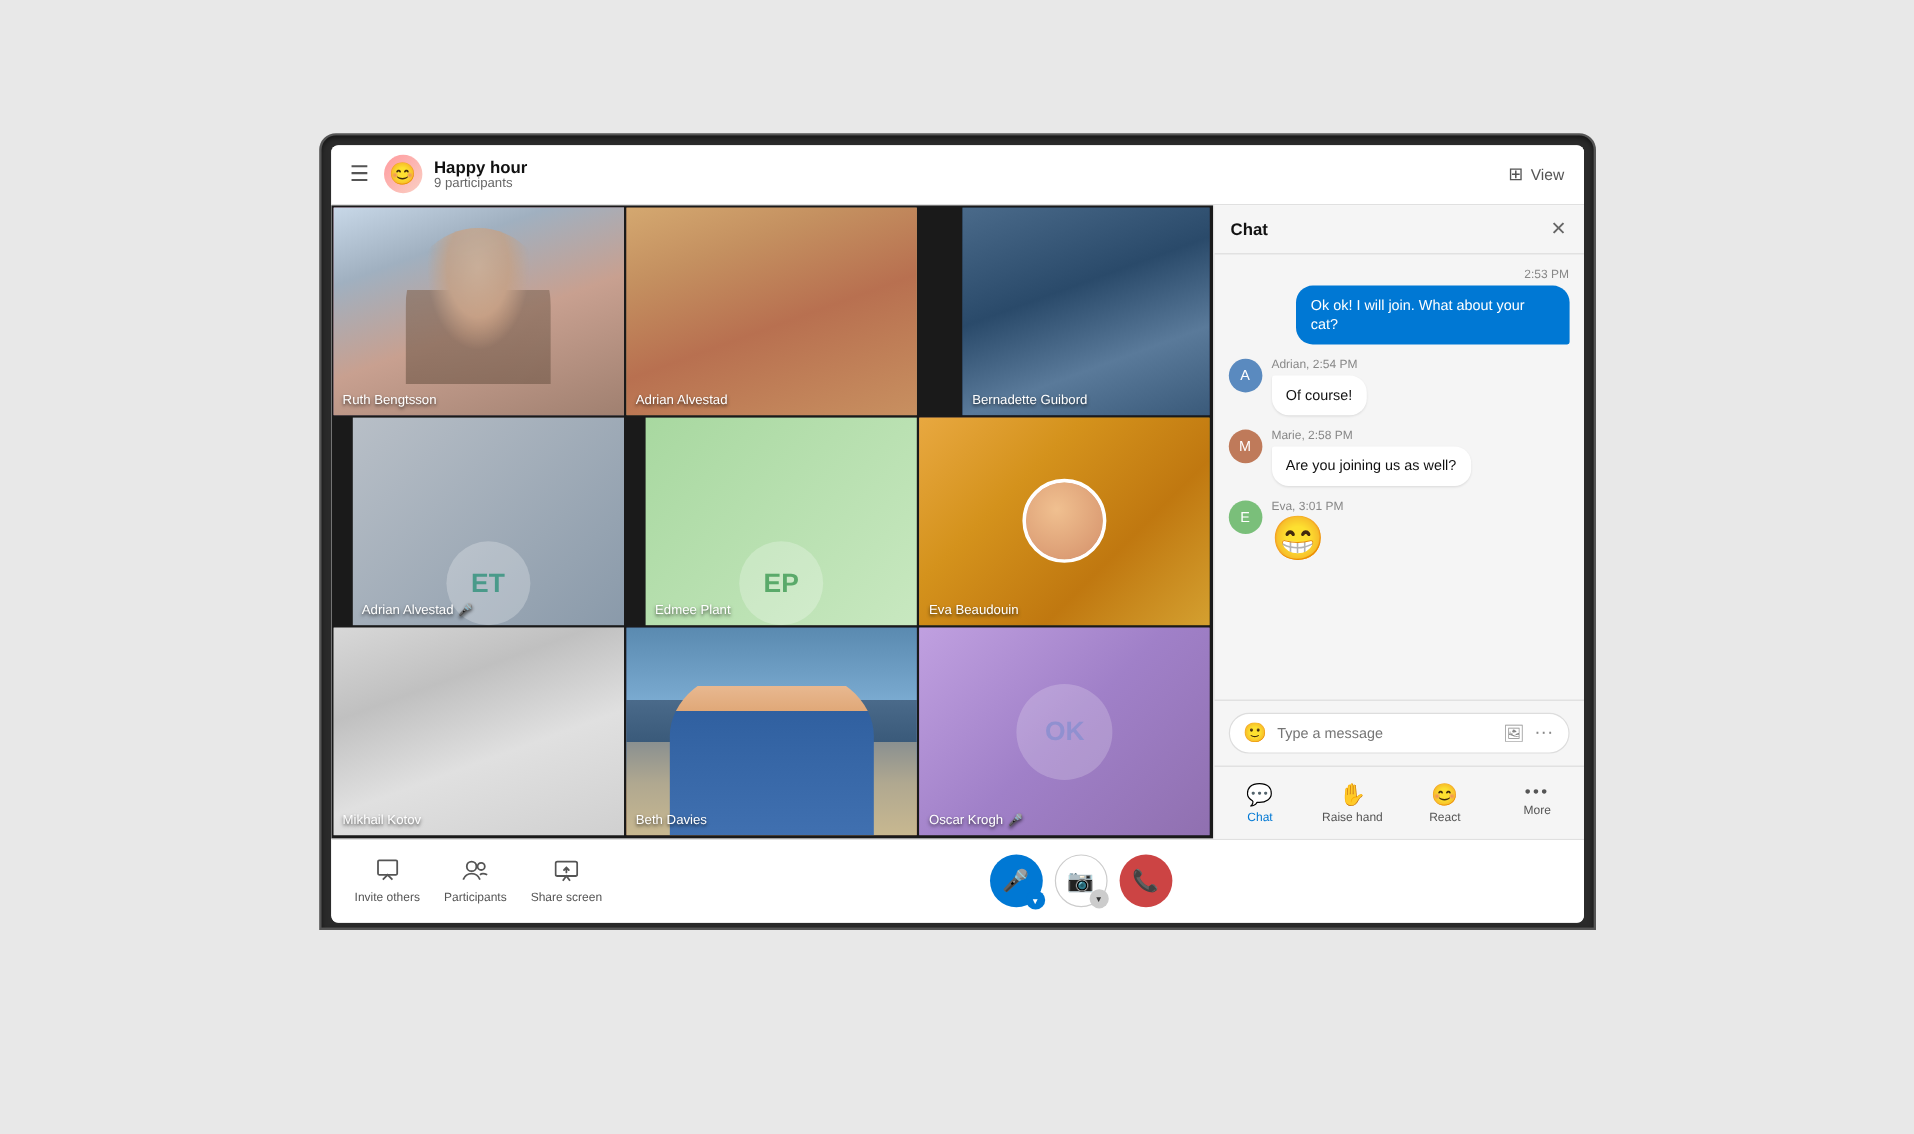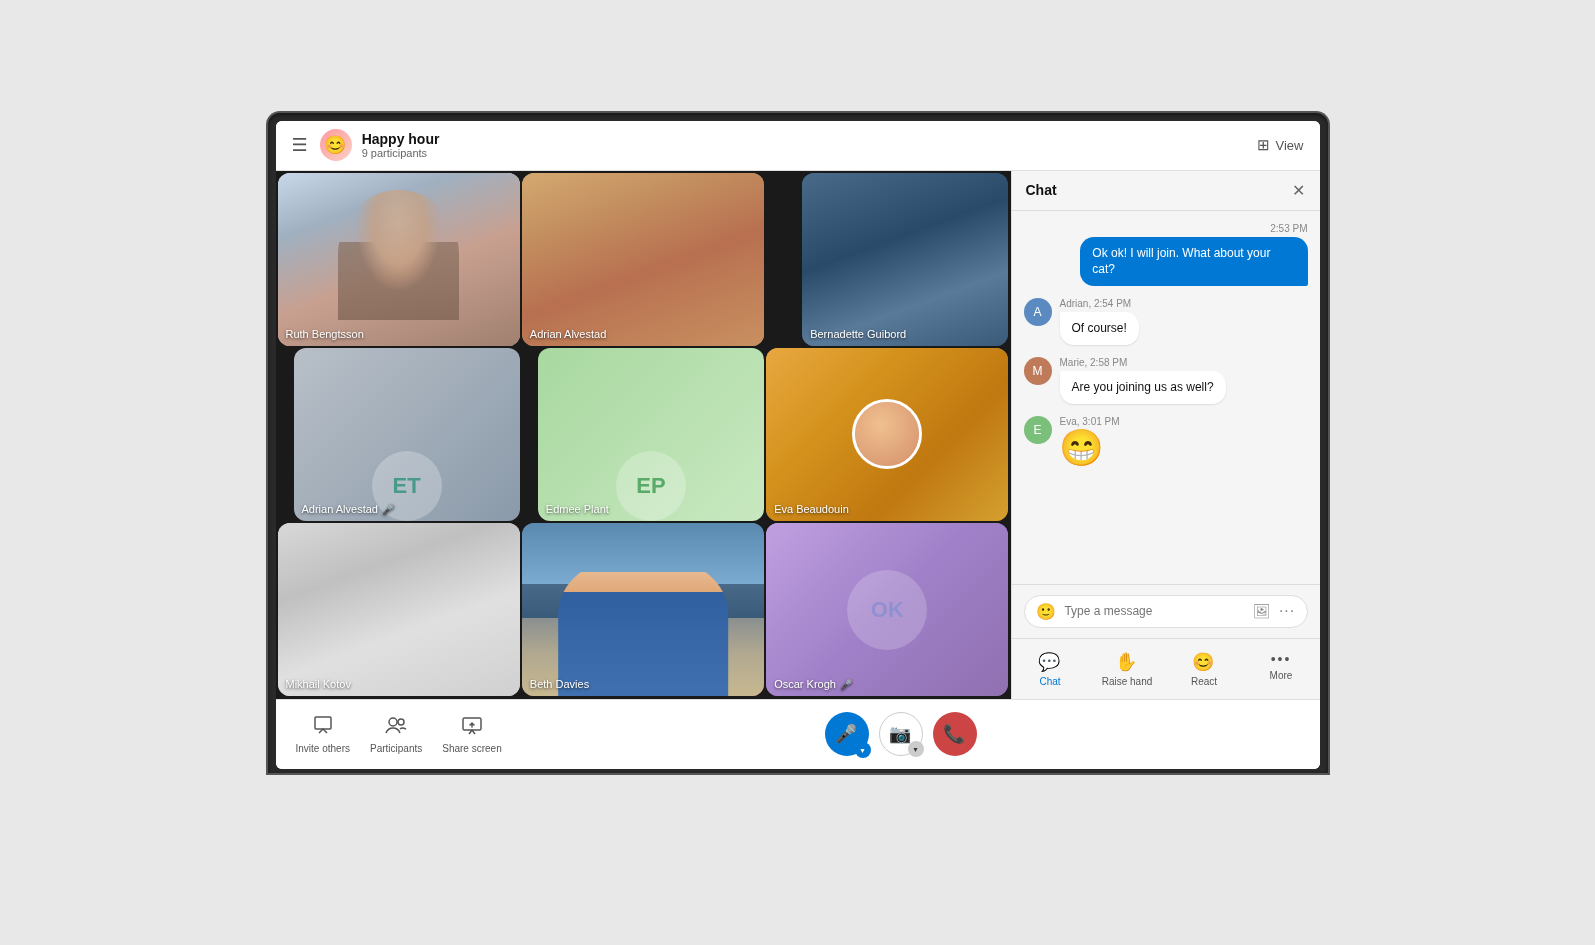"Ruth Bengtsson" .video-cell { border-radius: 12px -> none }
